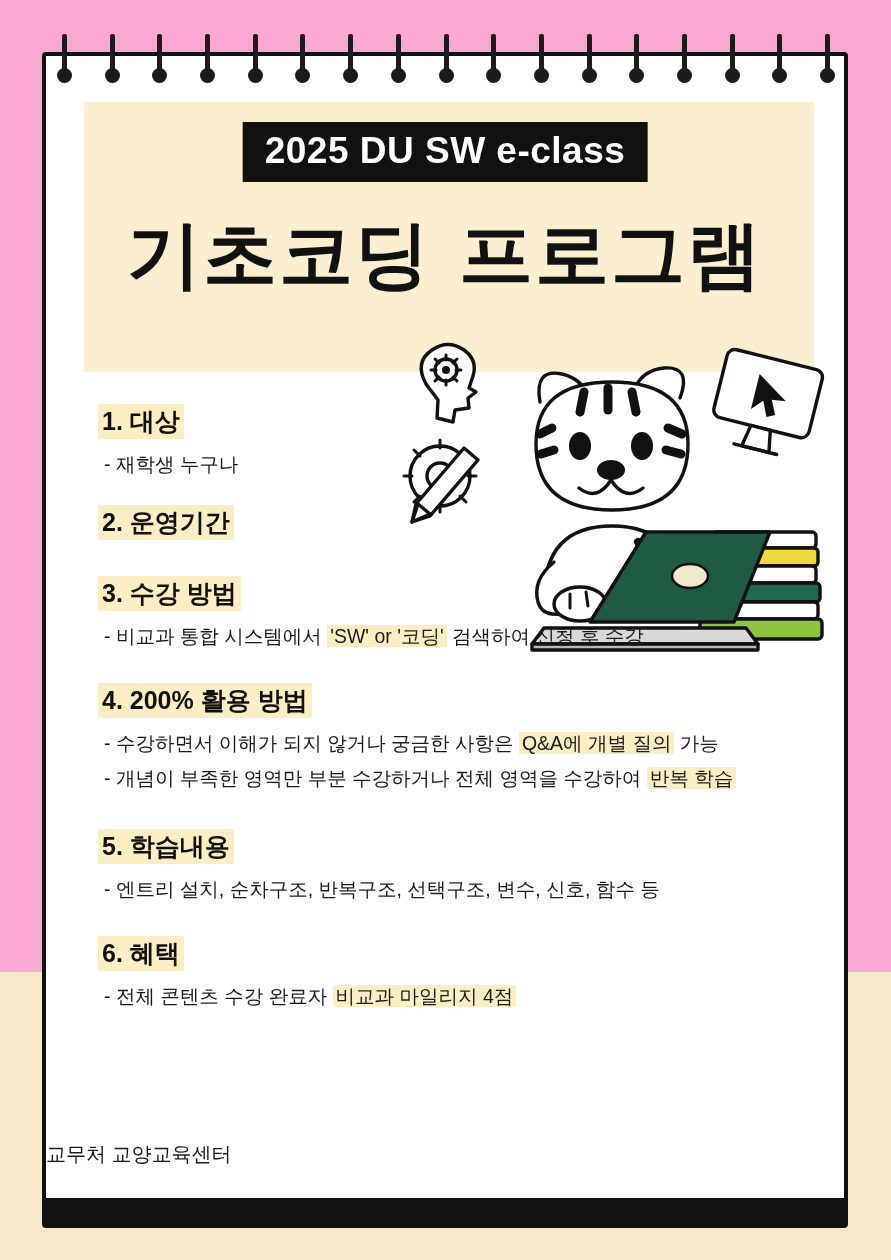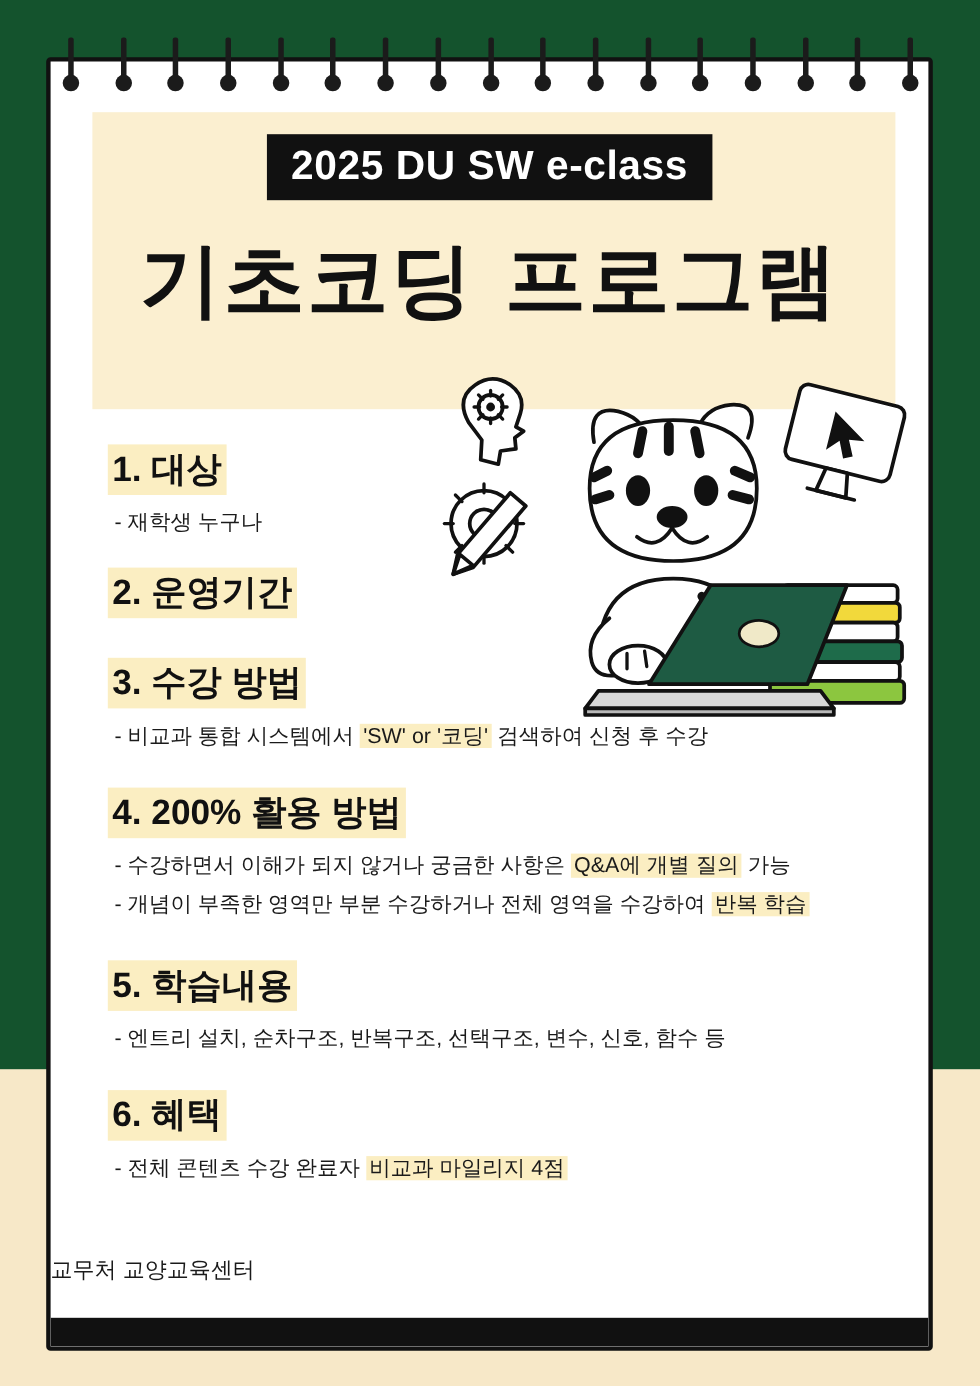"2025 DU SW e-class" .poster { background: #14532d -> #f9a8d4 }
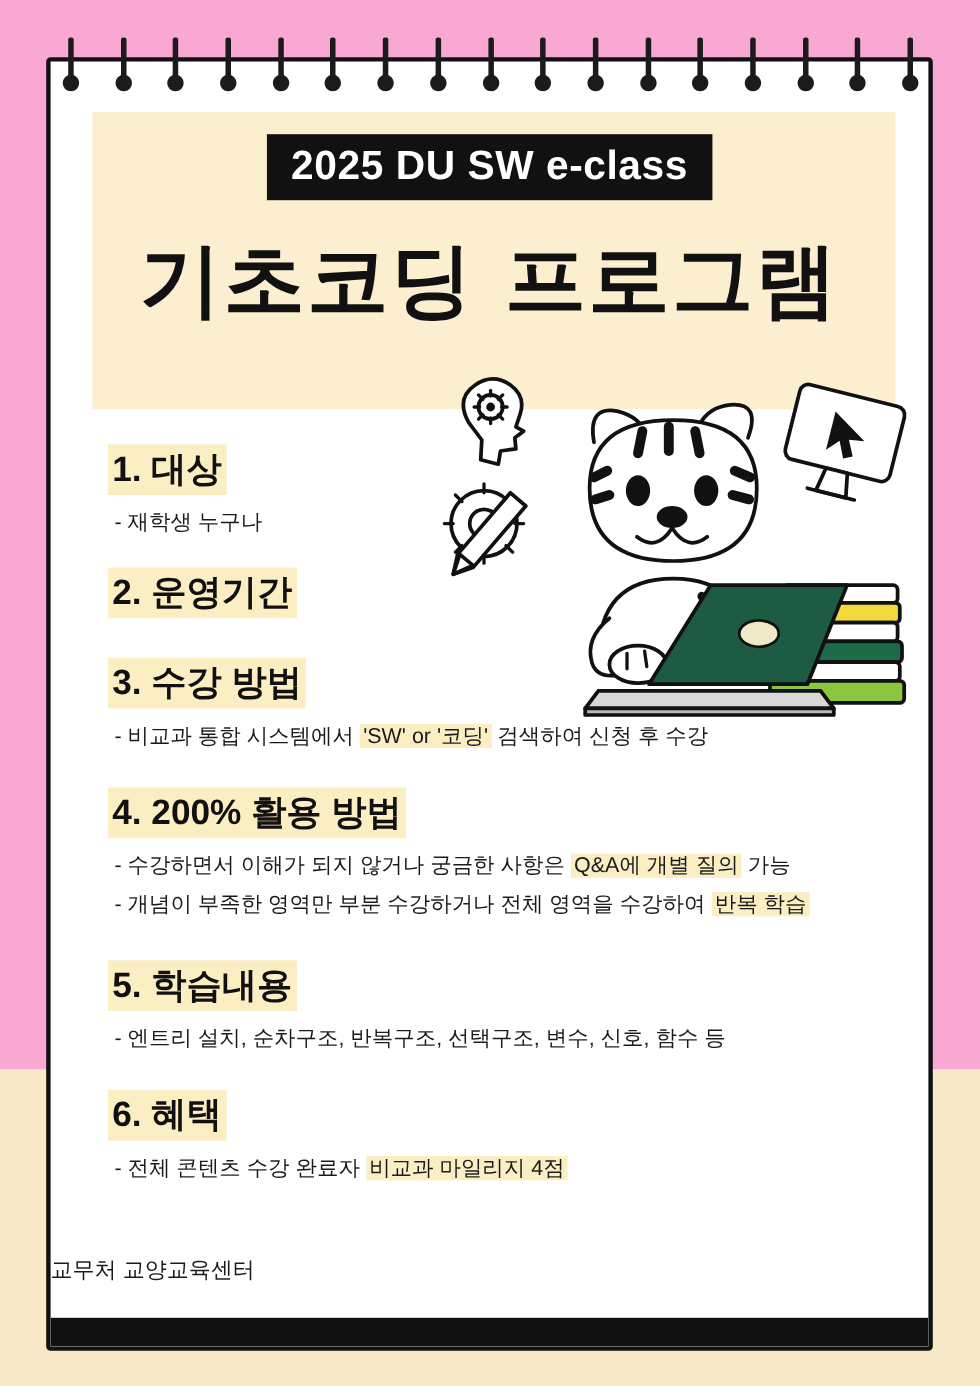"1. 대상" .sec-head { font-size: 32px -> 25px }
